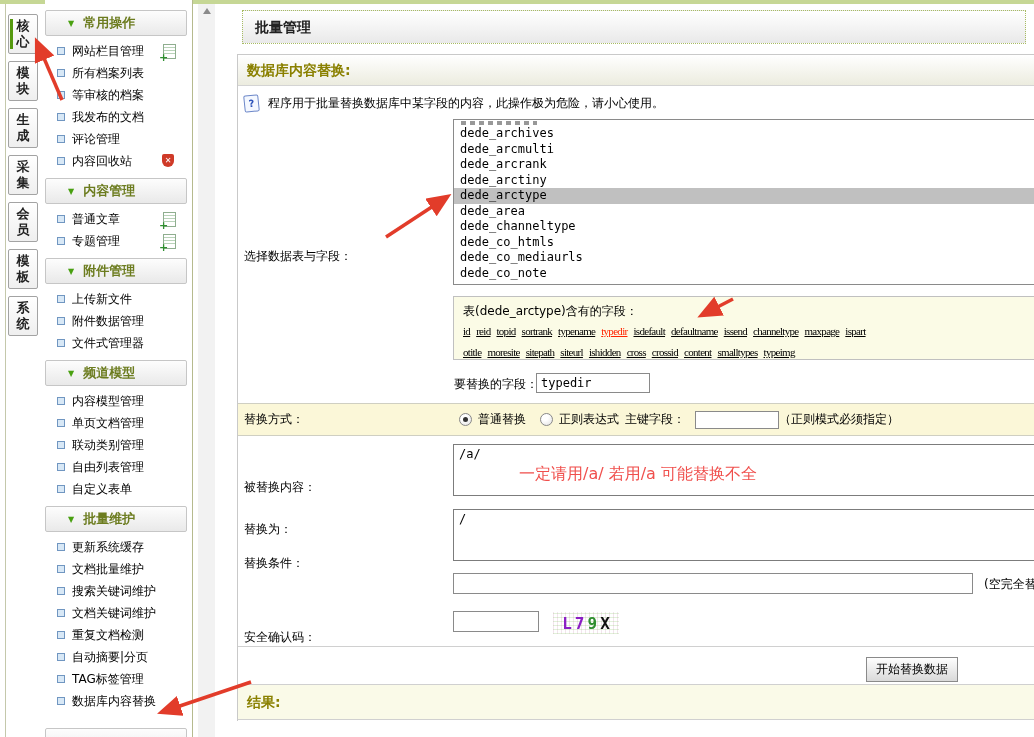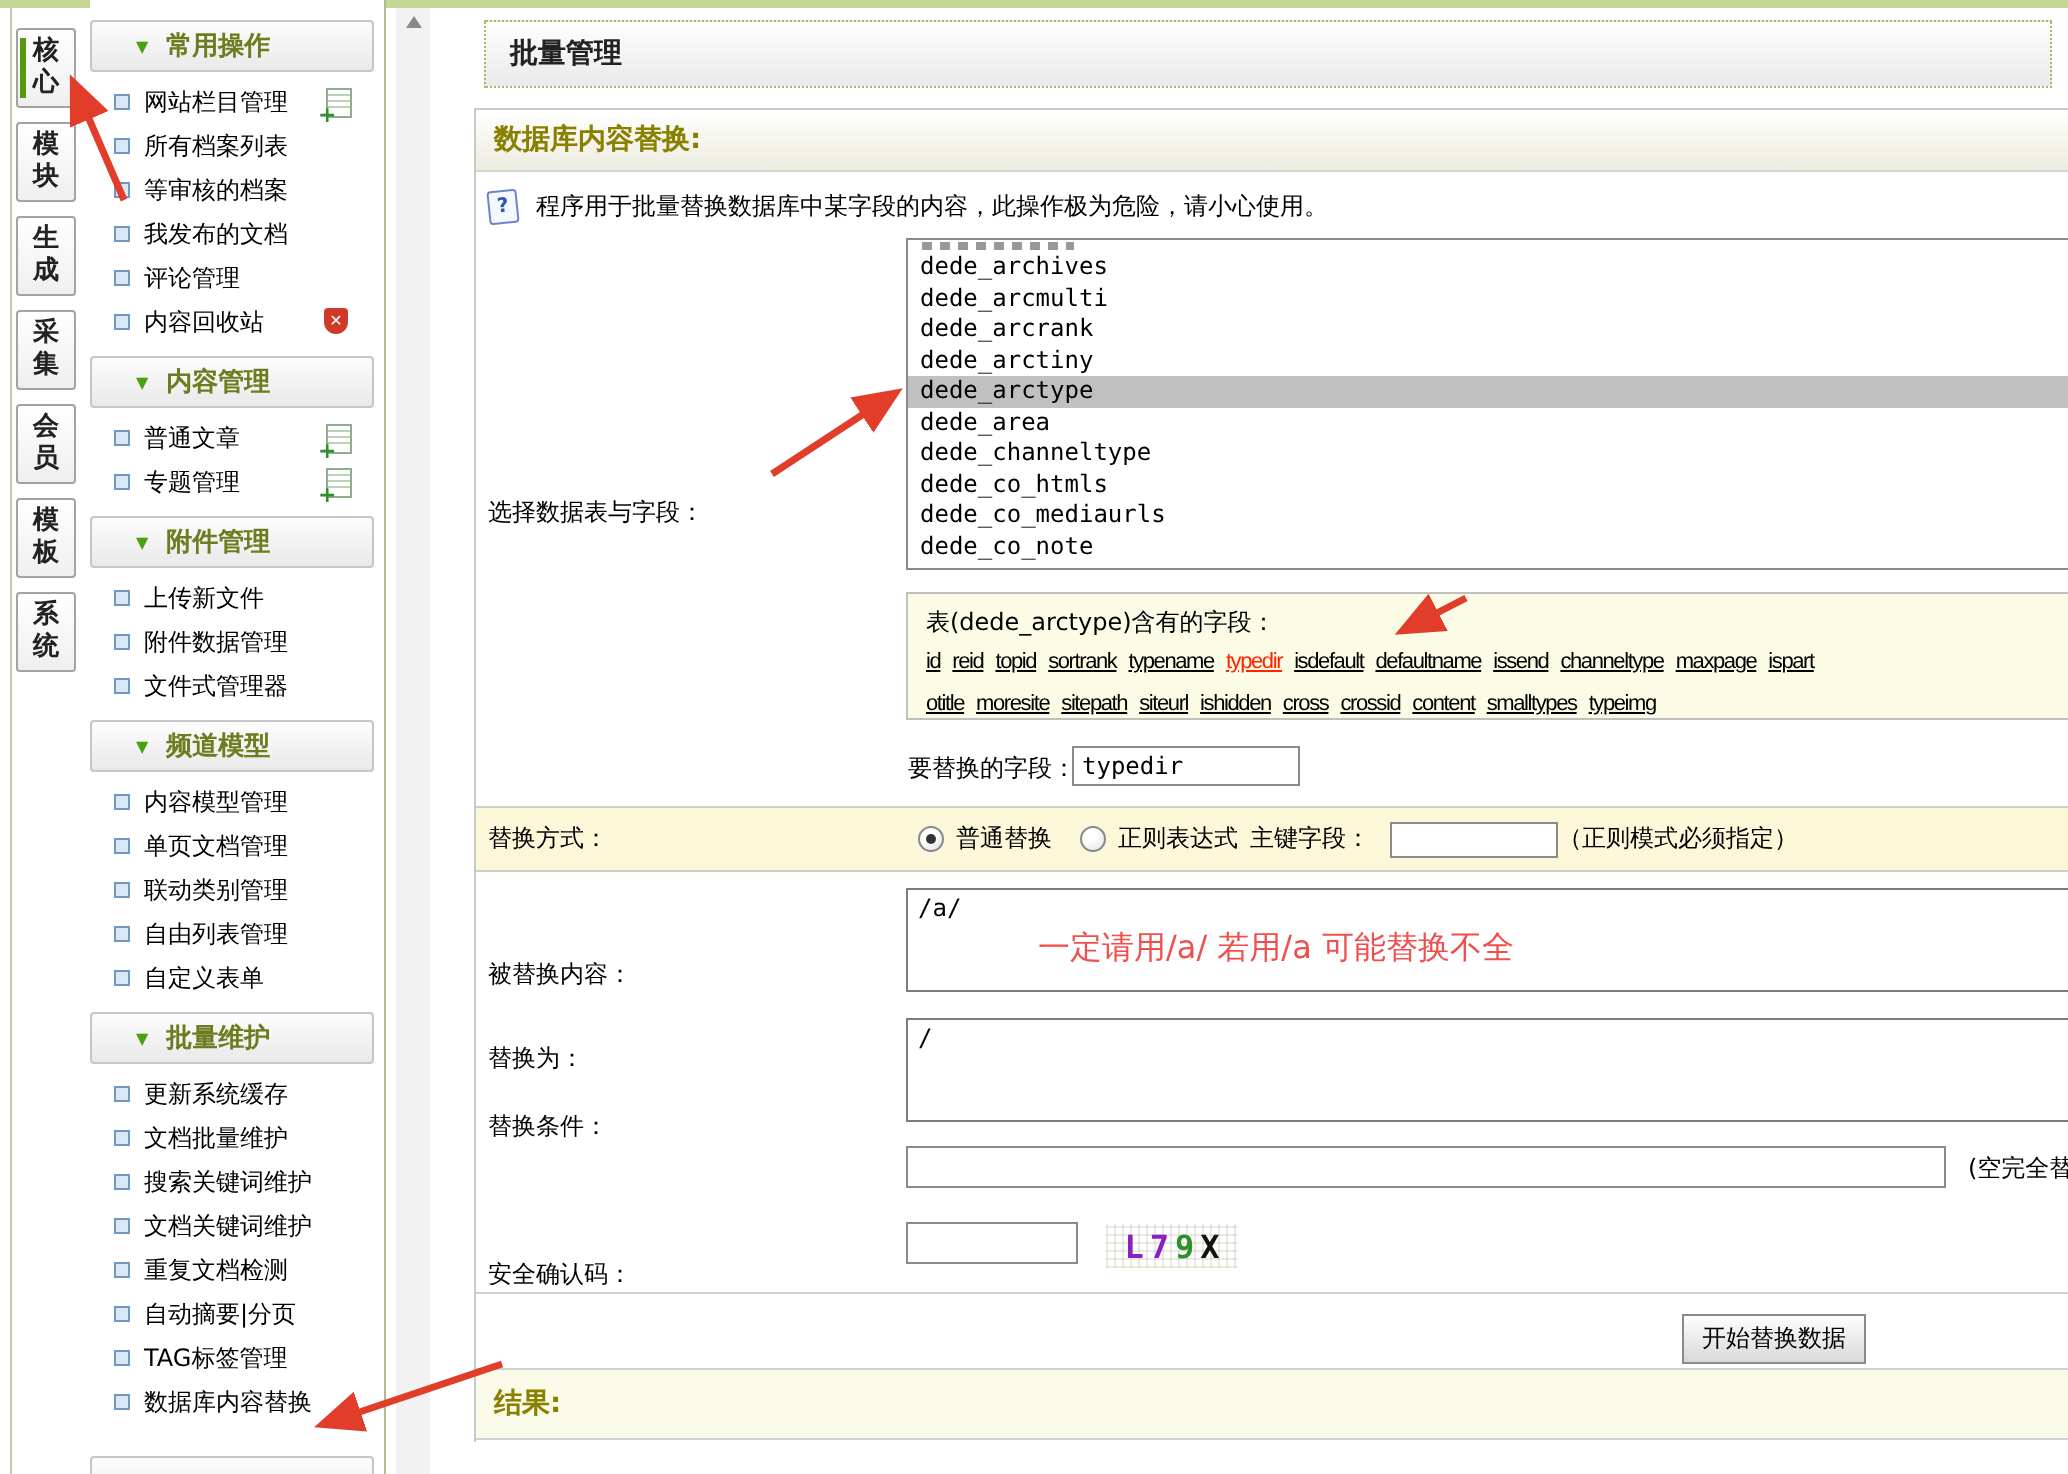"id" .flink { font-family: Liberation Sans, sans-serif -> Liberation Serif, serif }
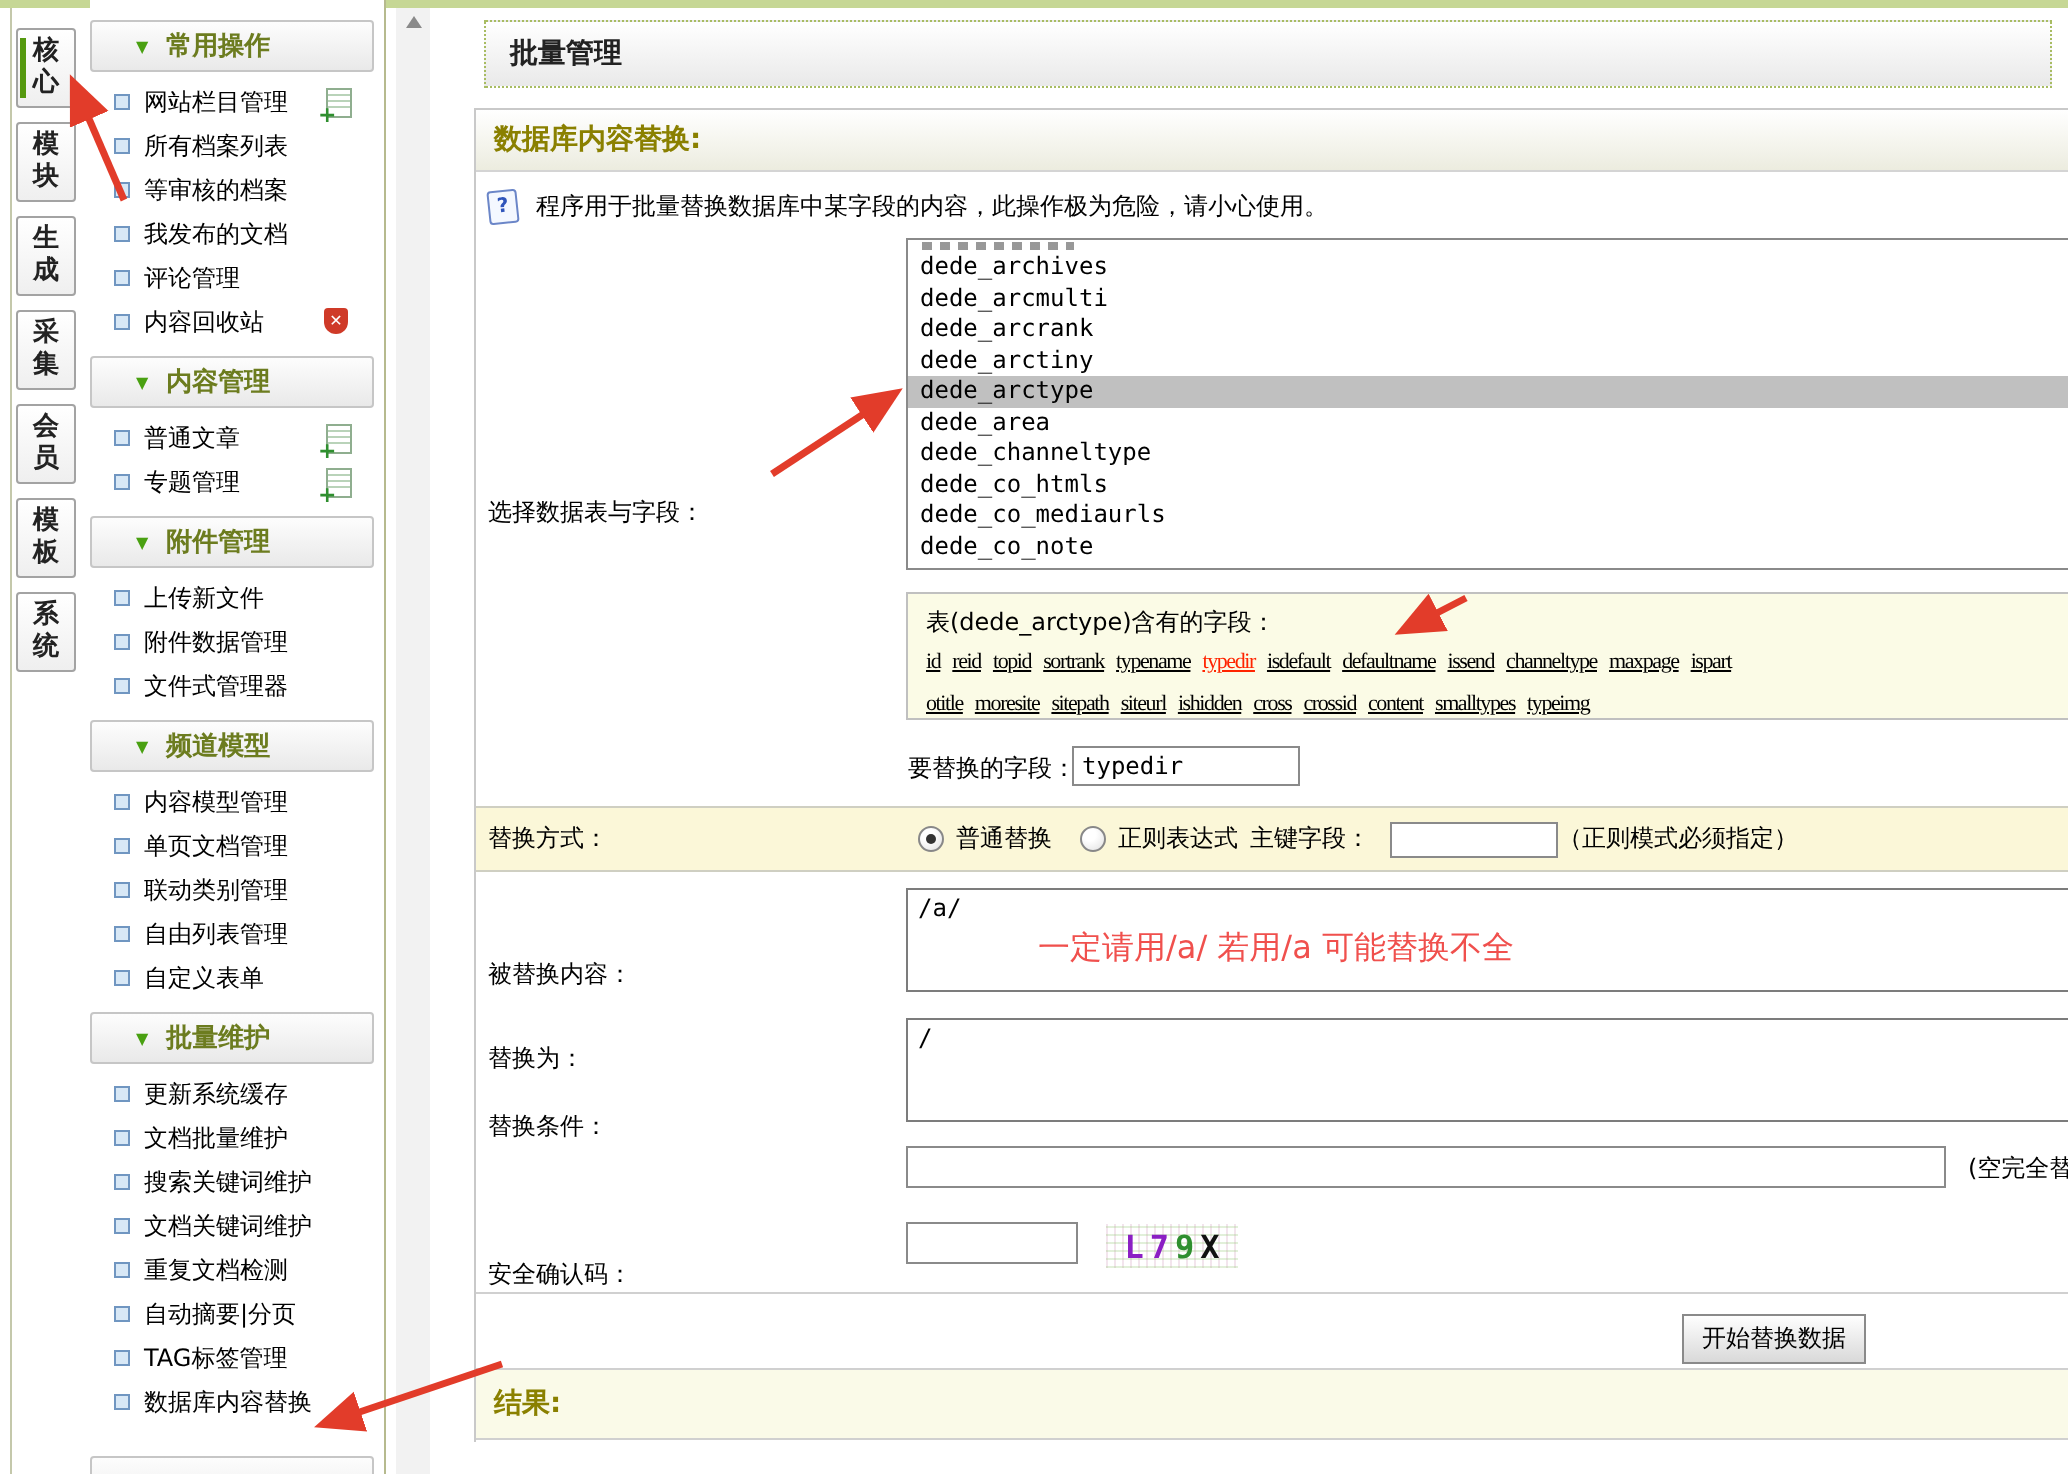"开始替换数据" #submit { left: 603px -> 628px }
